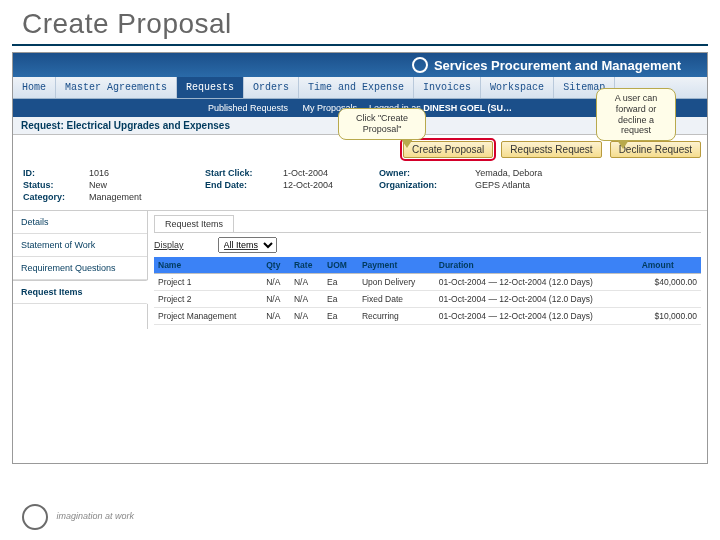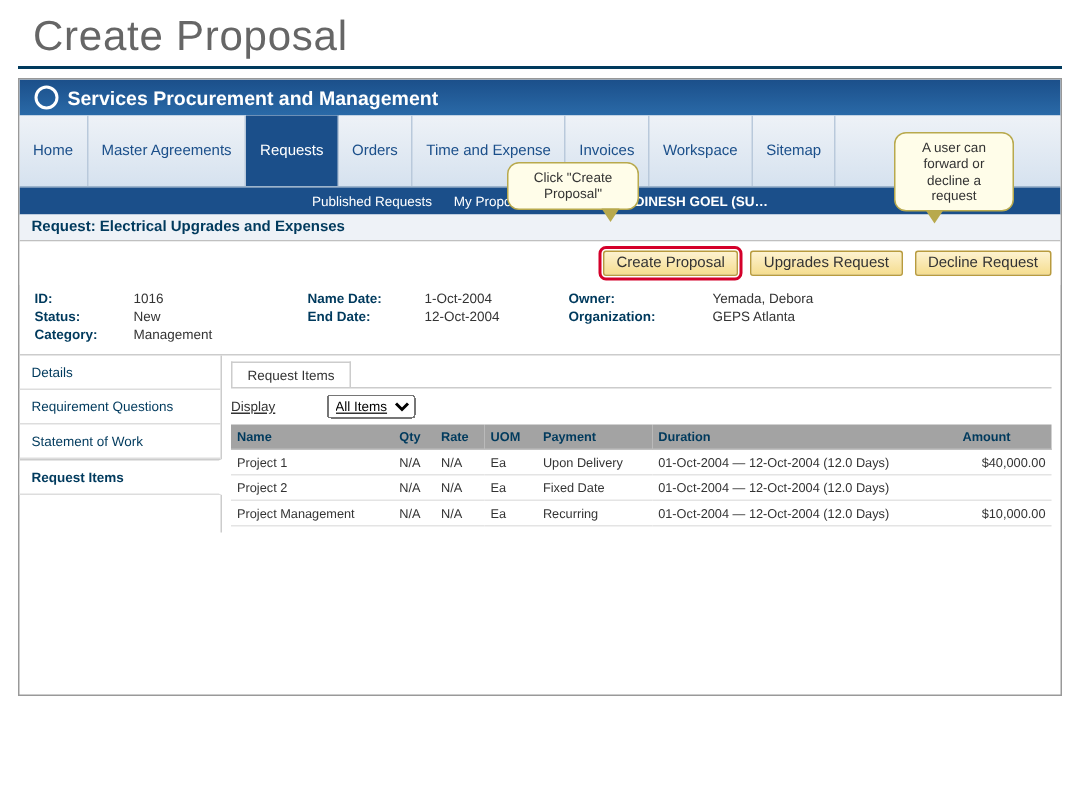"Services Procurement and Management" .banner { justify-content: none -> flex-end; padding: 4px 10px -> 4px 26px }
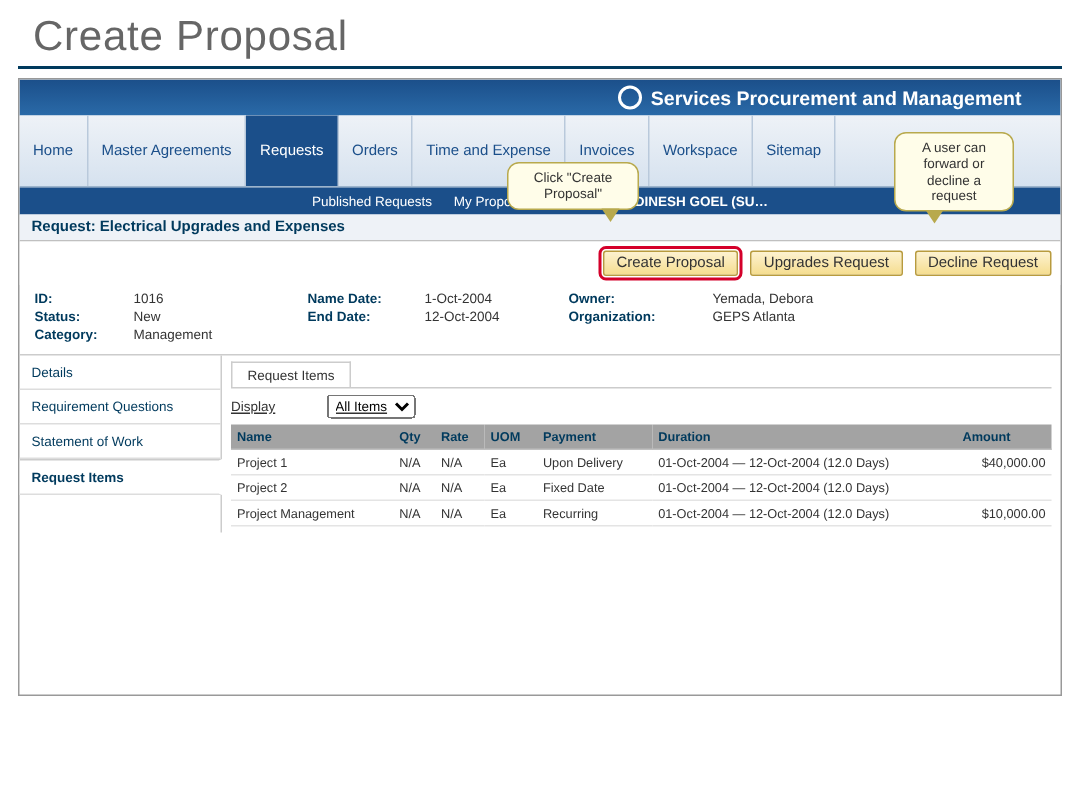"Home" .main-nav .nav-item { font-family: none -> Liberation Mono, monospace; padding: 18px 9px -> 5px 9px }
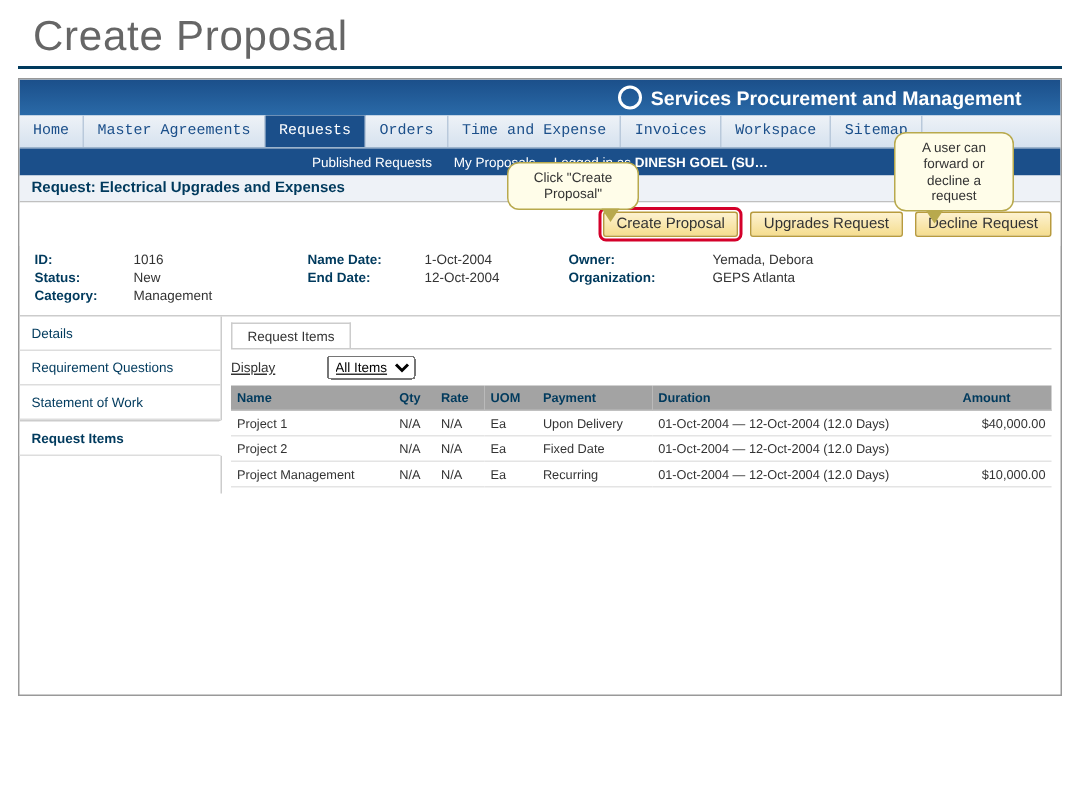"Upgrades Request" button.btn { text: Upgrades -> Requests }
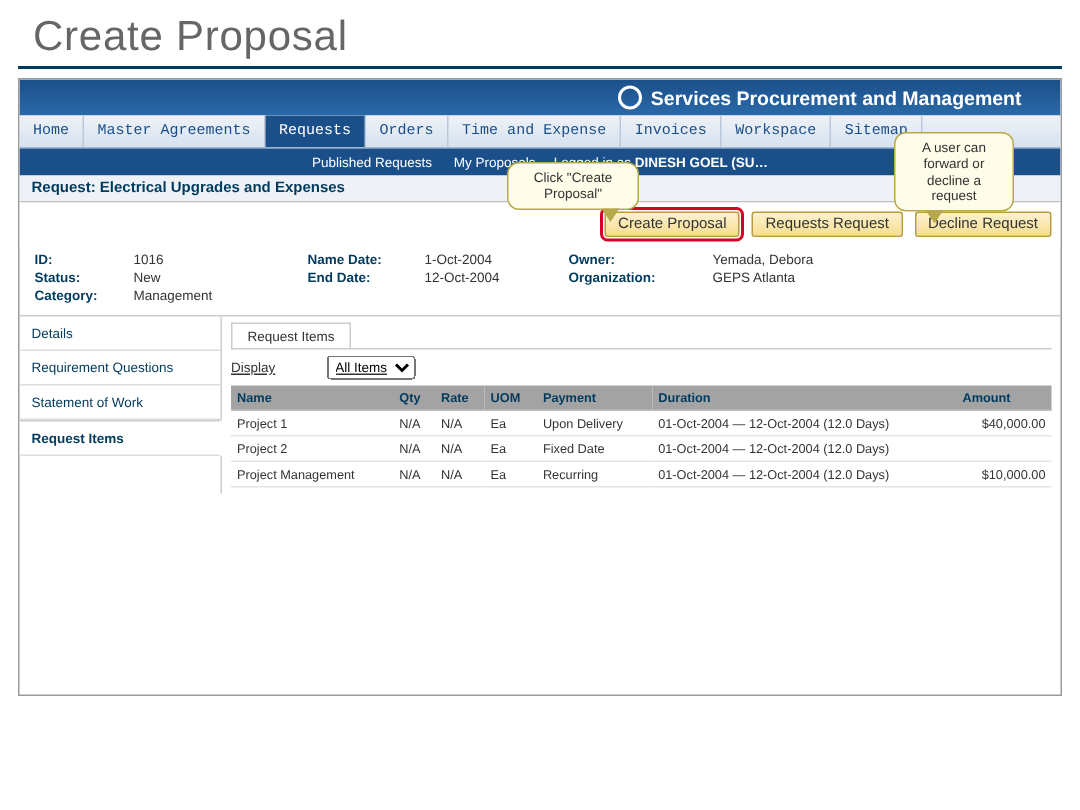"Name Date:" span.k { text: Name Date -> Start Click }
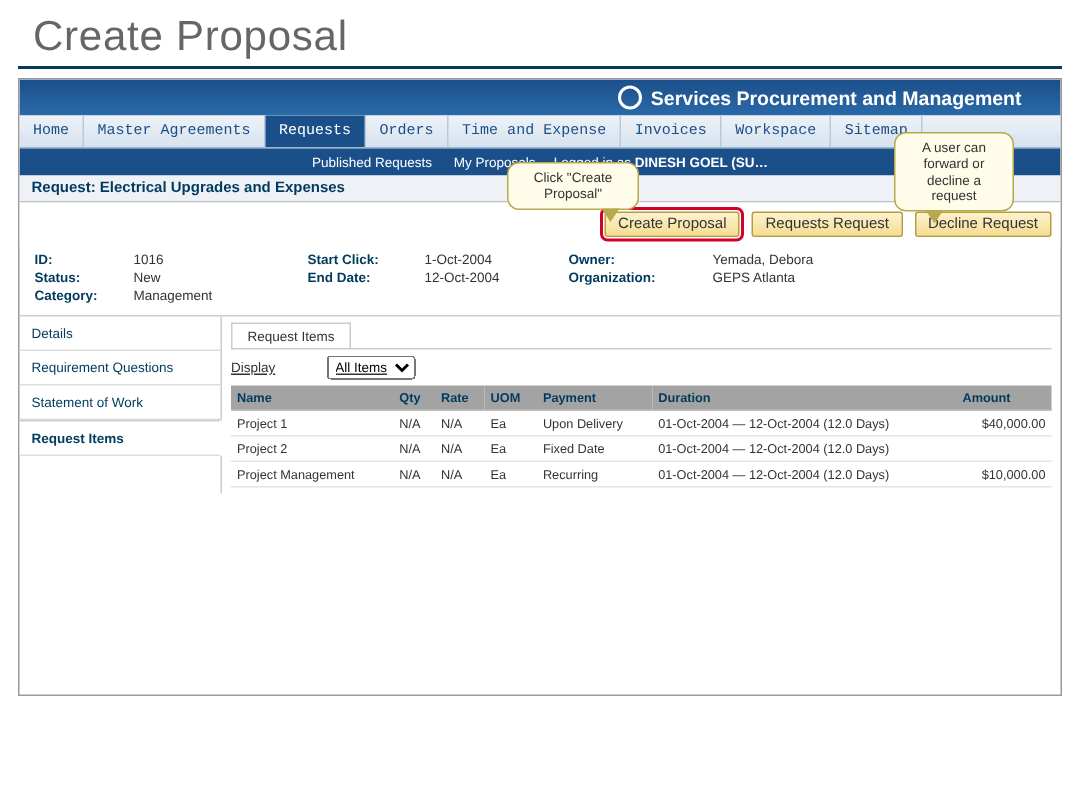"Requirement Questions" div { order: before "Statement of Work" -> after "Statement of Work" }
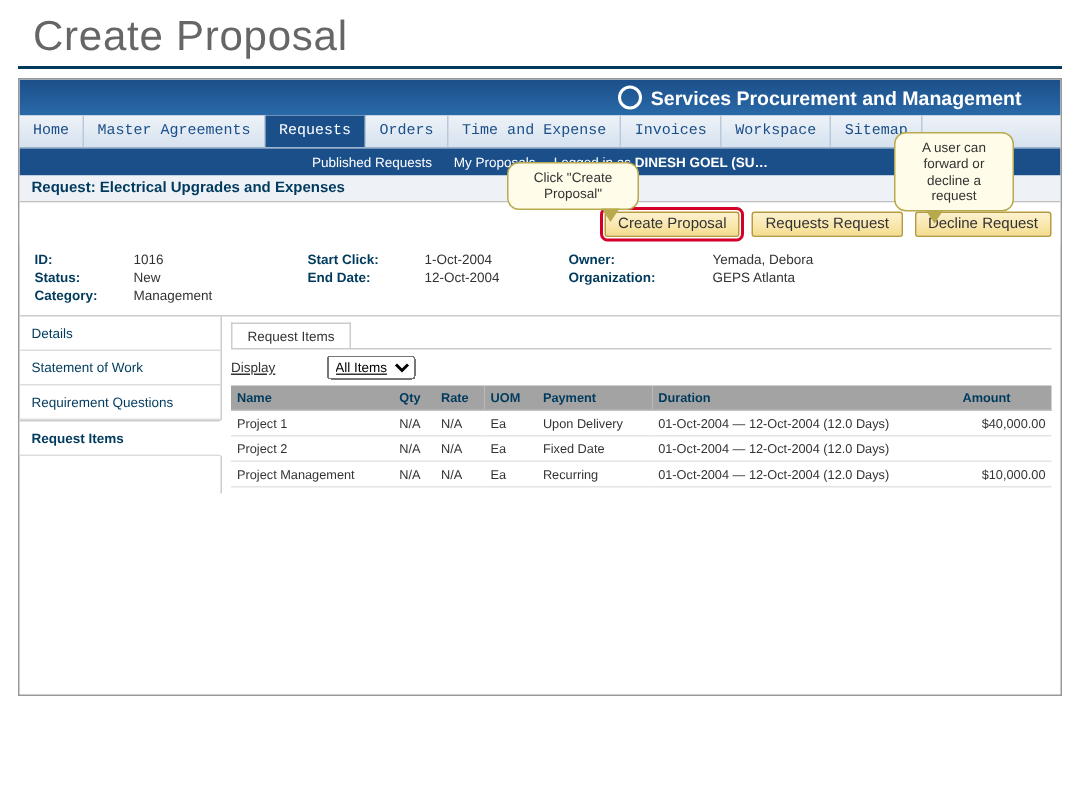"Name" table.items th { background: #a3a3a3 -> #3b82f6 }
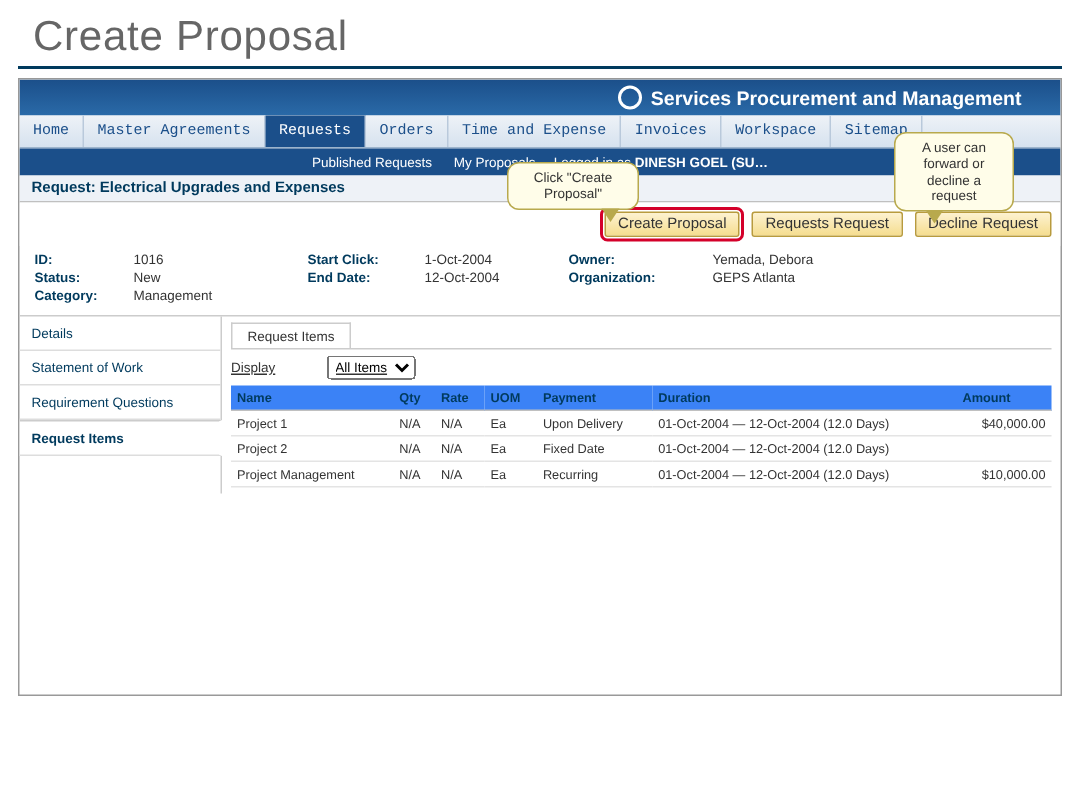"imagination at work" div { html: none -> <div> <span></span> <span>imagination at work</span> </div> }
